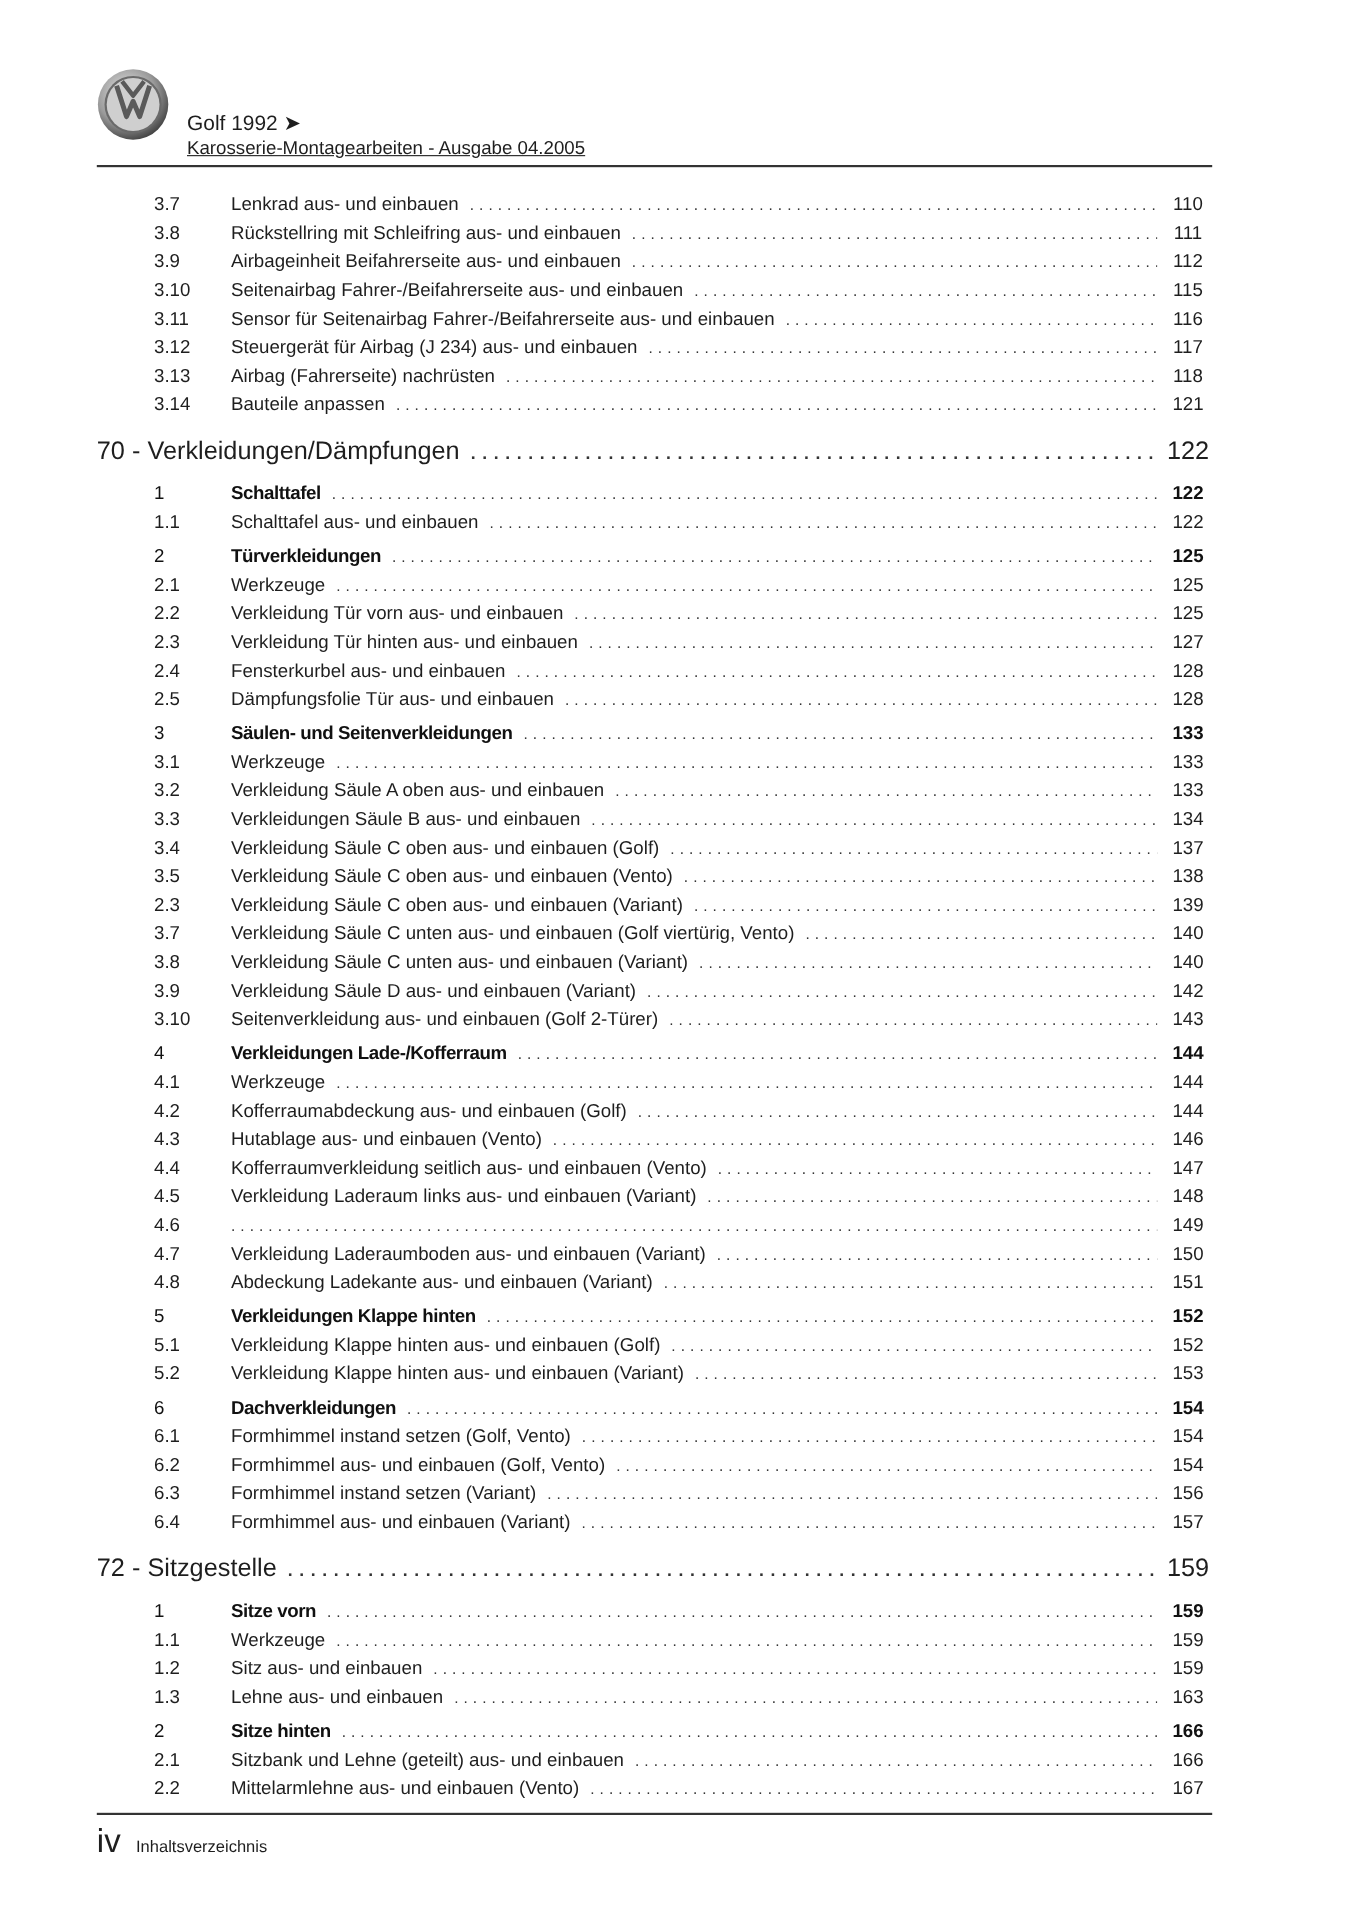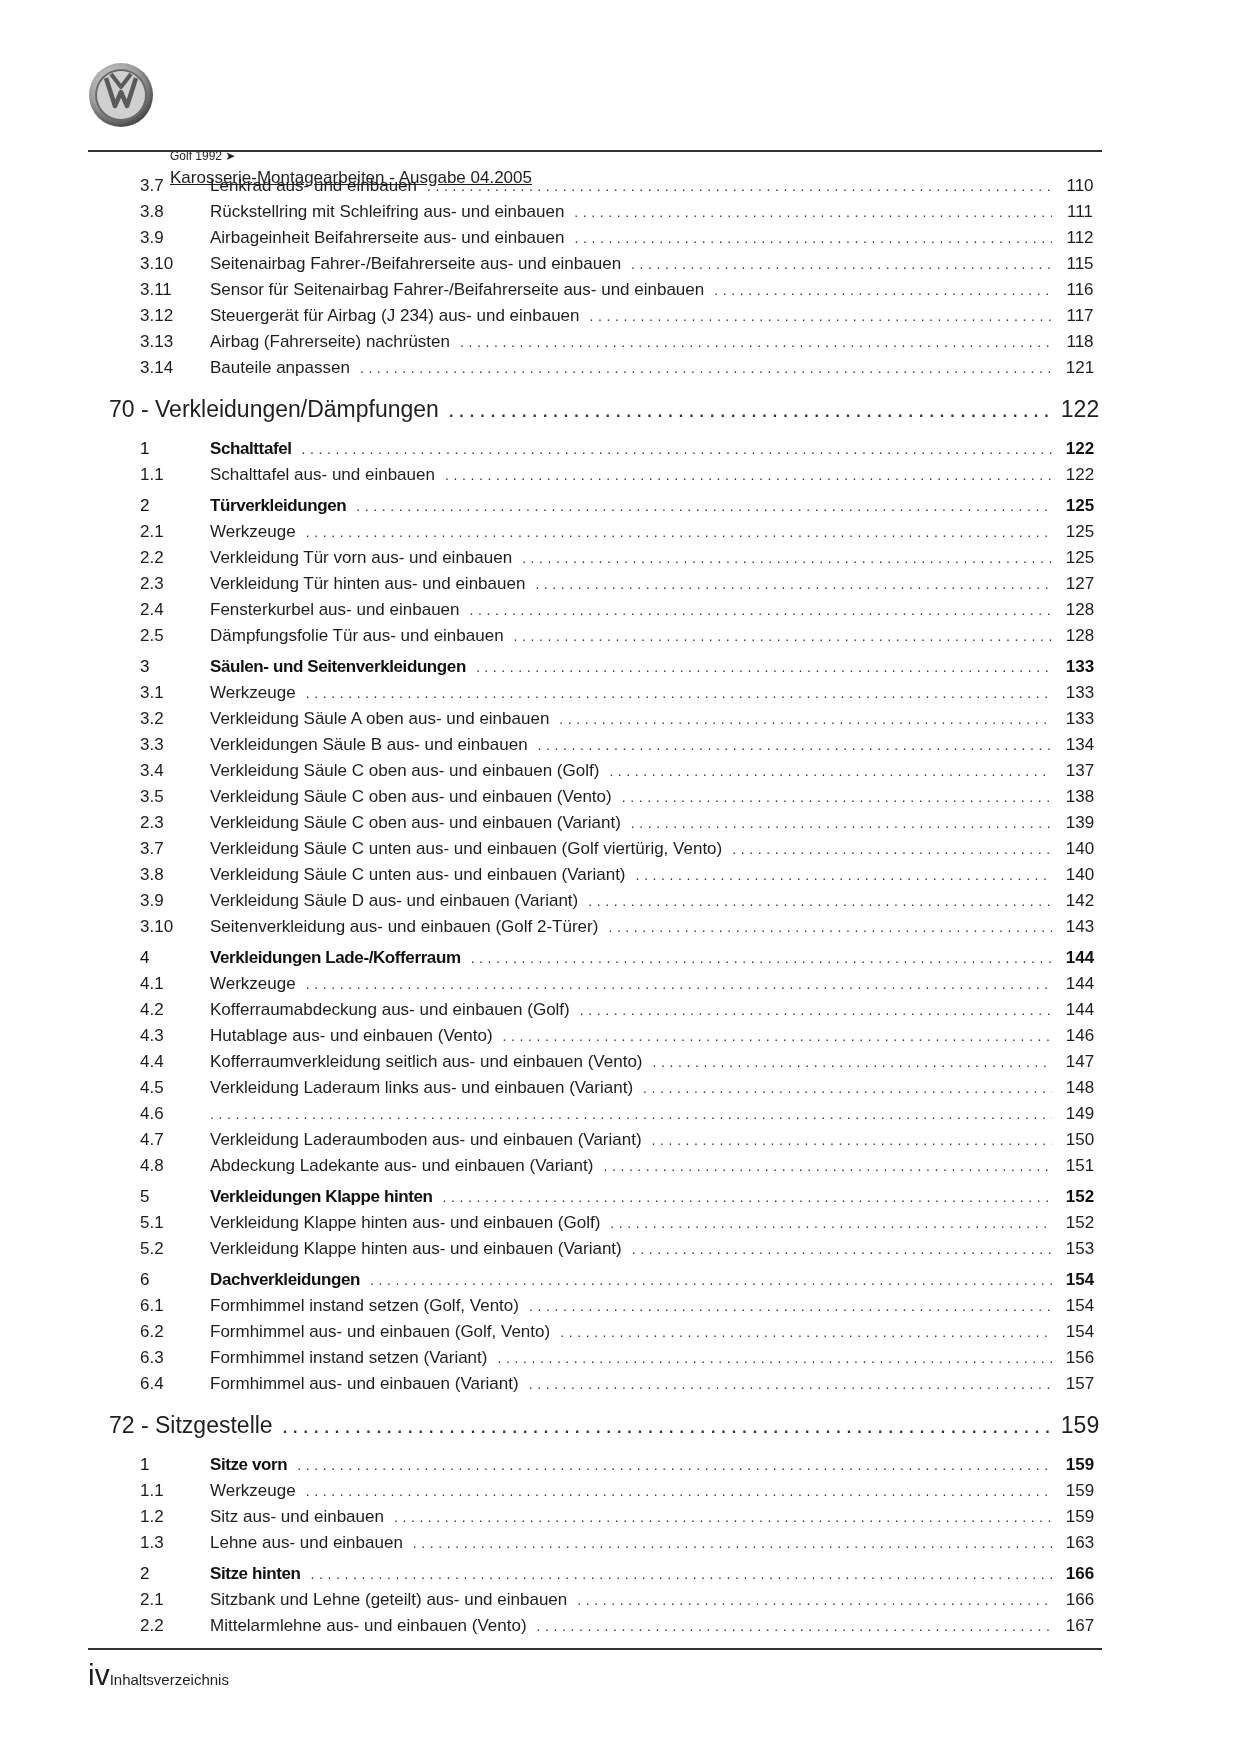"Golf 1992 ➤" .header-line1 { font-size: 12px -> 19px; margin-top: 43px -> none }
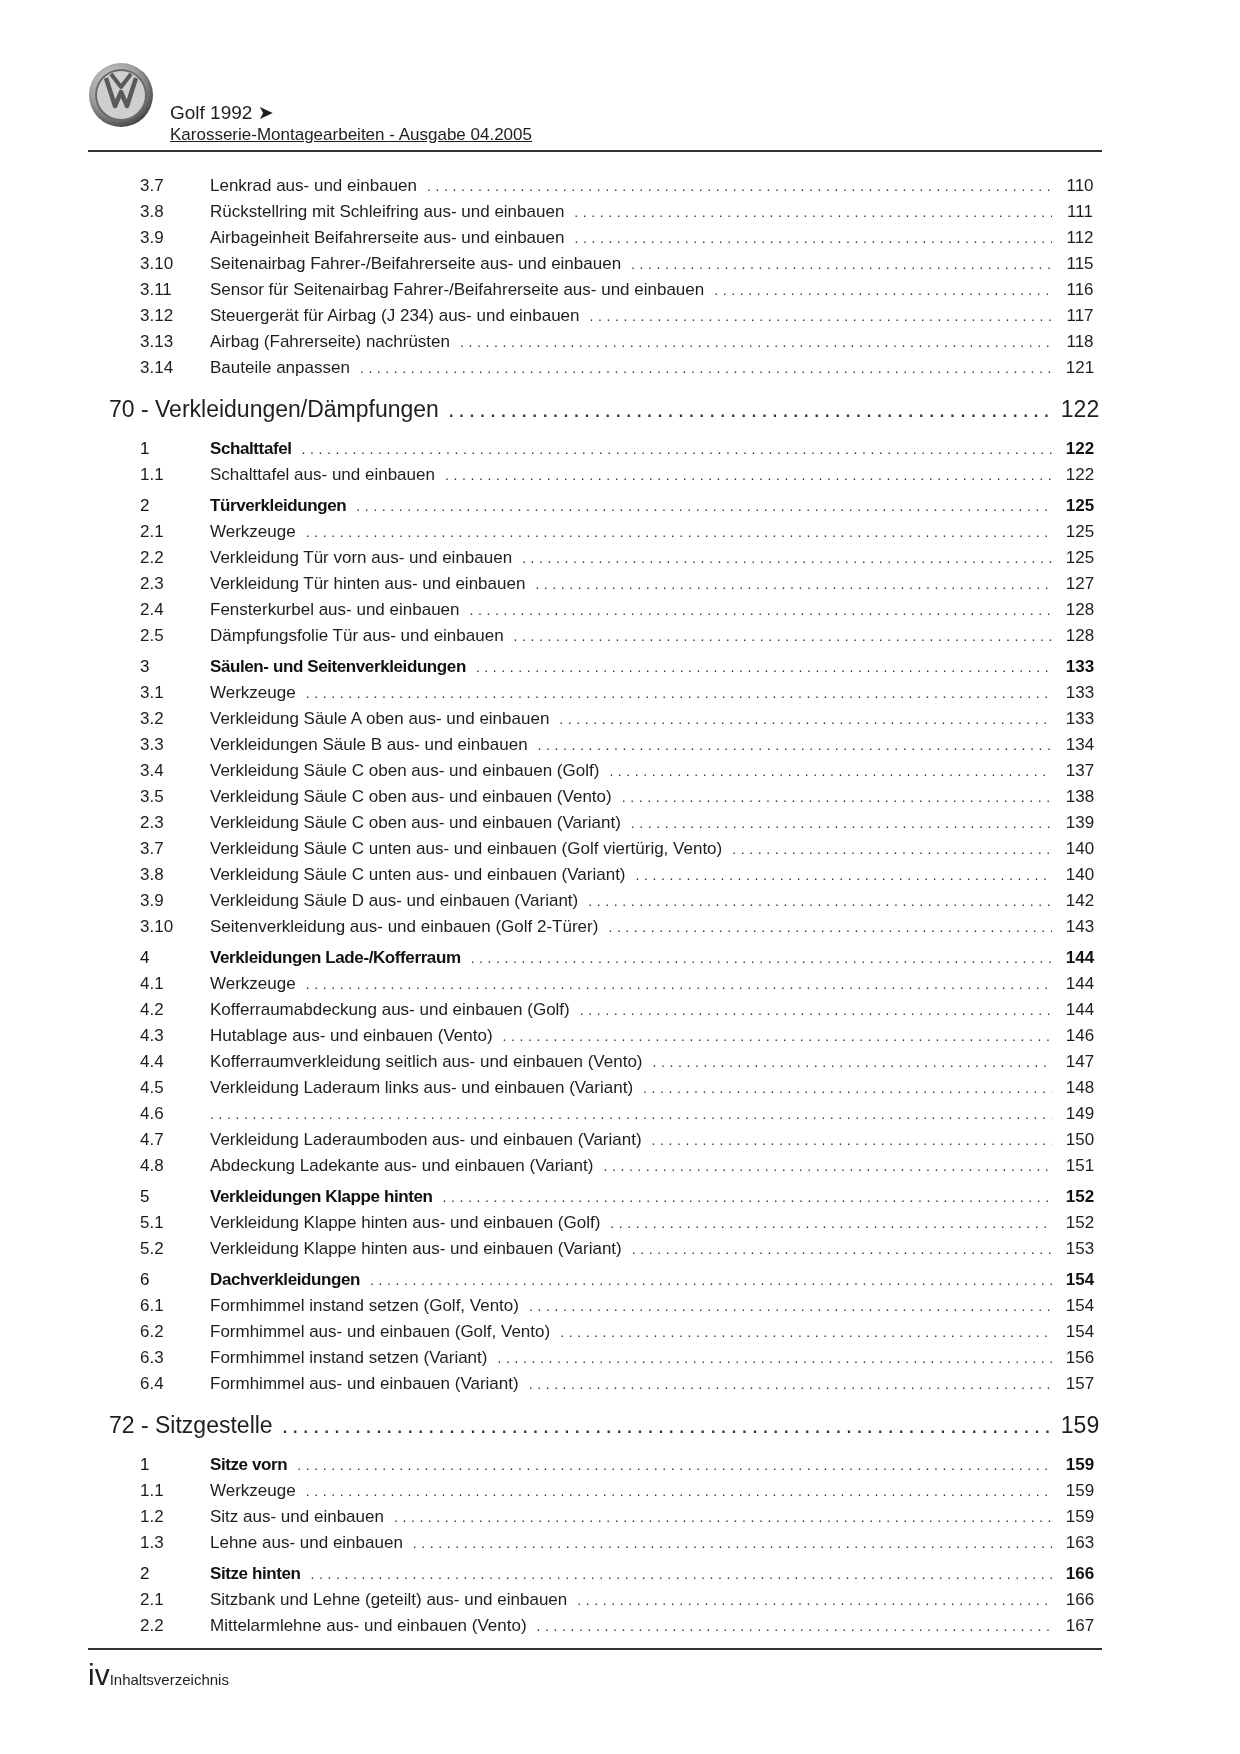"70 - Verkleidungen/Dämpfungen" .row.chap { margin-left: 21px -> none }
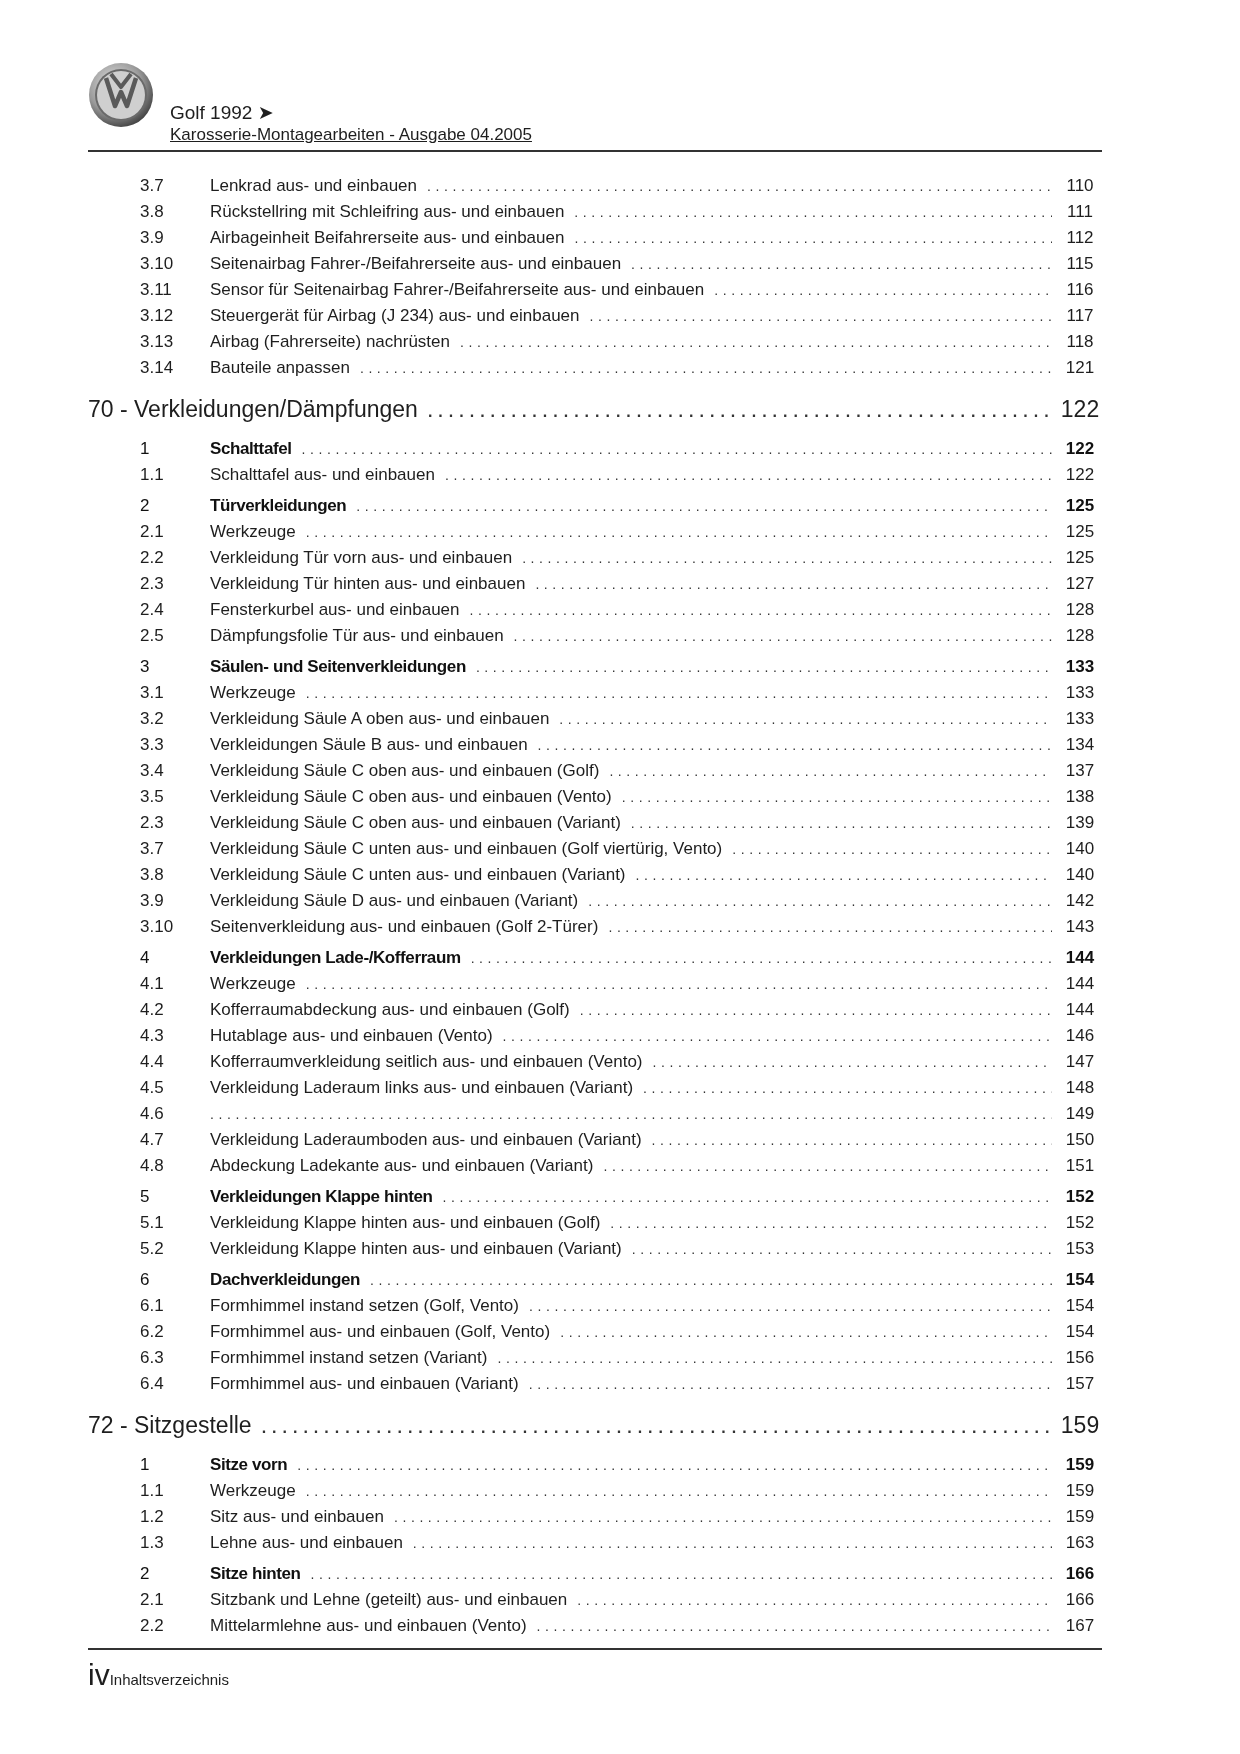"iv" .footer-page { margin-right: none -> 14px }
